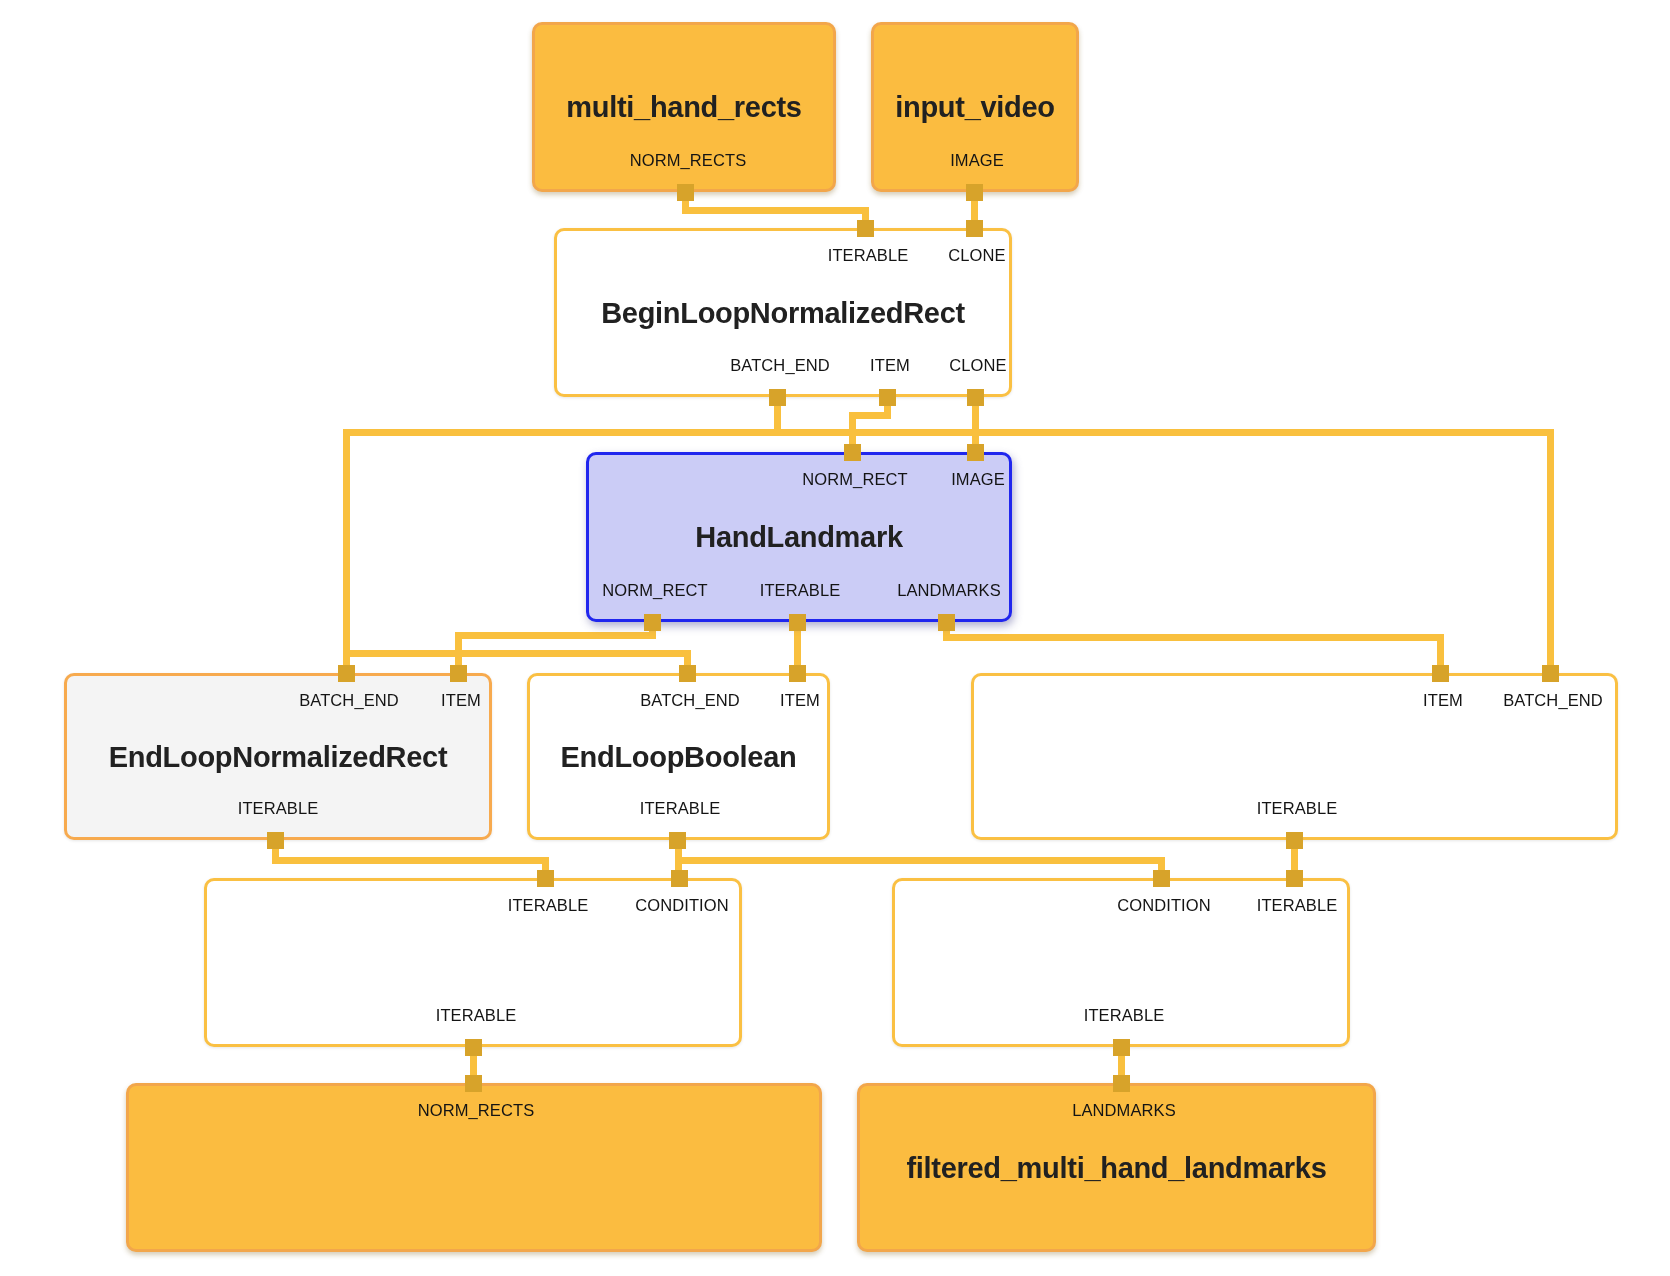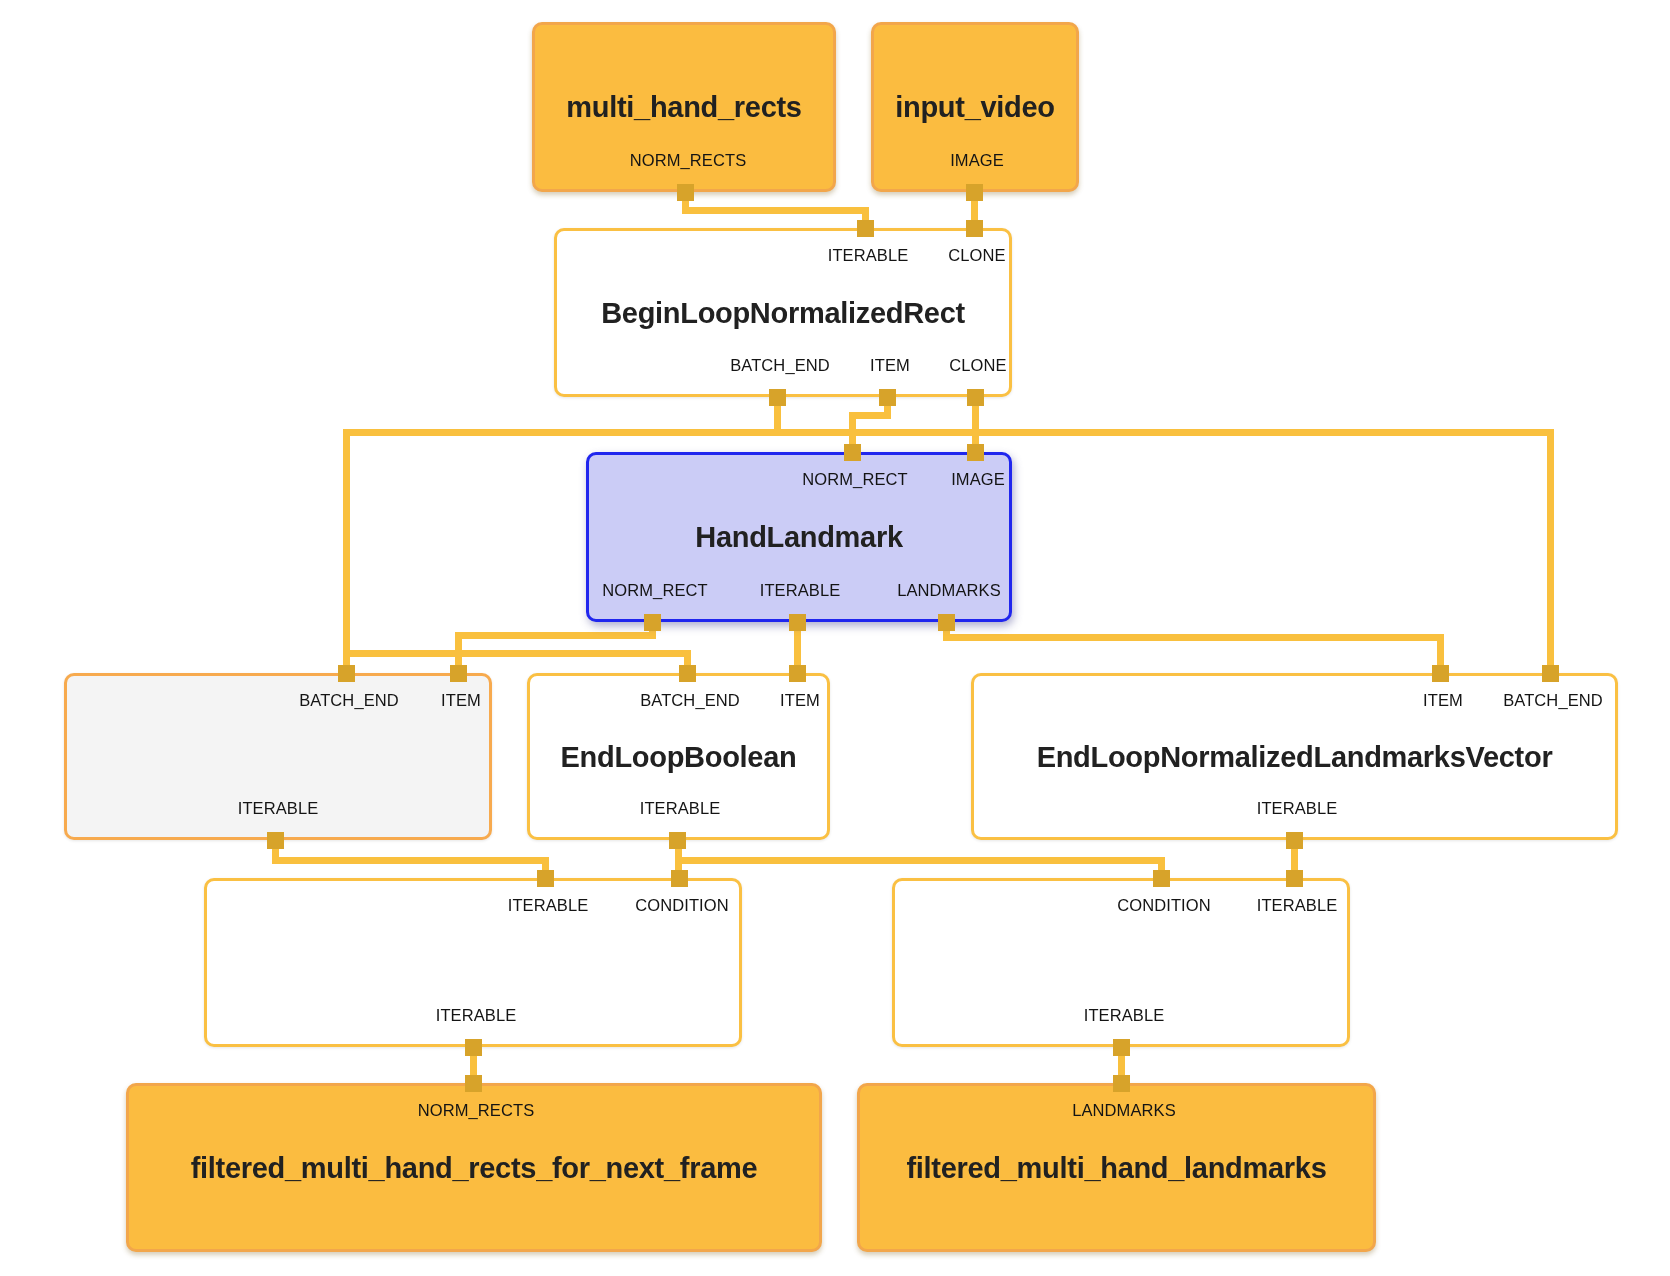"EndLoopNormalizedRect" div.node-title { html: none -> <div>EndLoopNormalizedRect</div> }
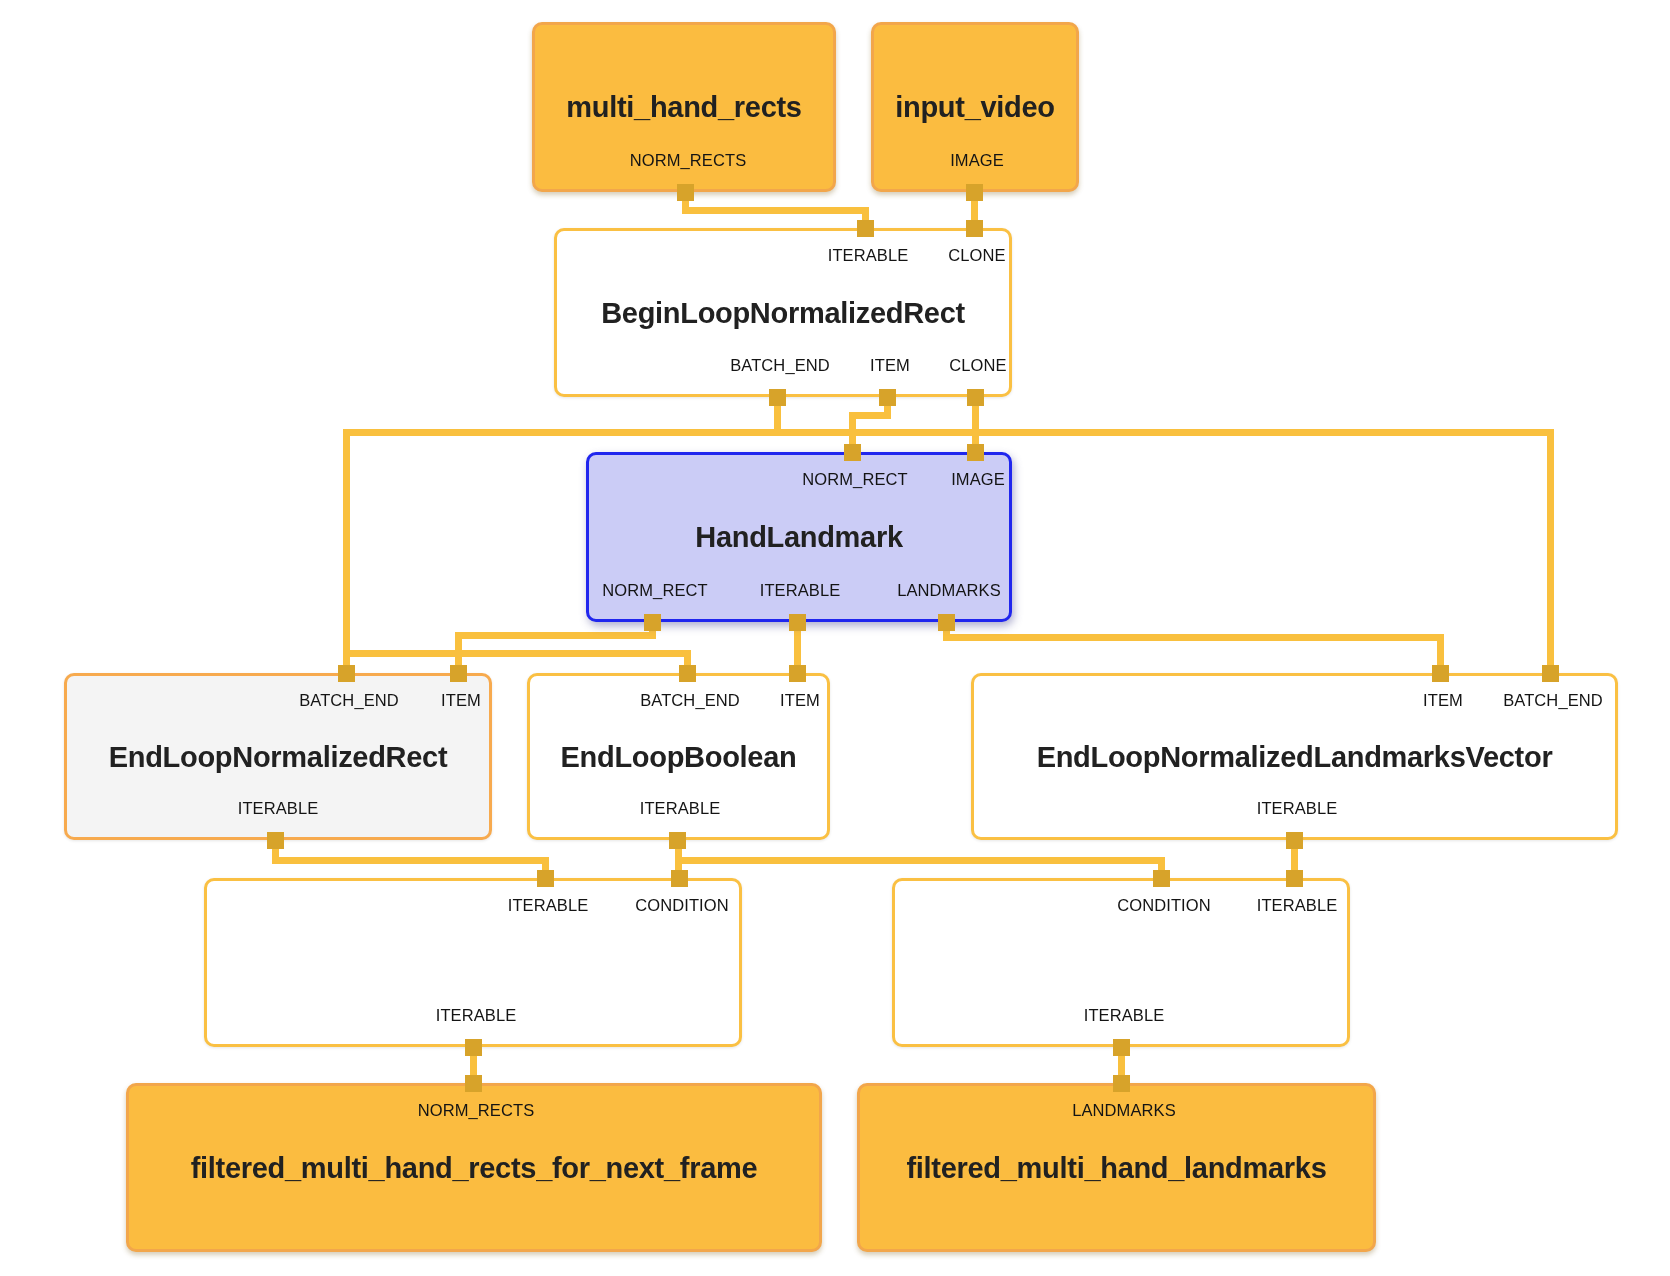"EndLoopNormalizedLandmarksVector" div.node-title { html: <div>EndLoopNormalizedLandmarksVector</div> -> none }
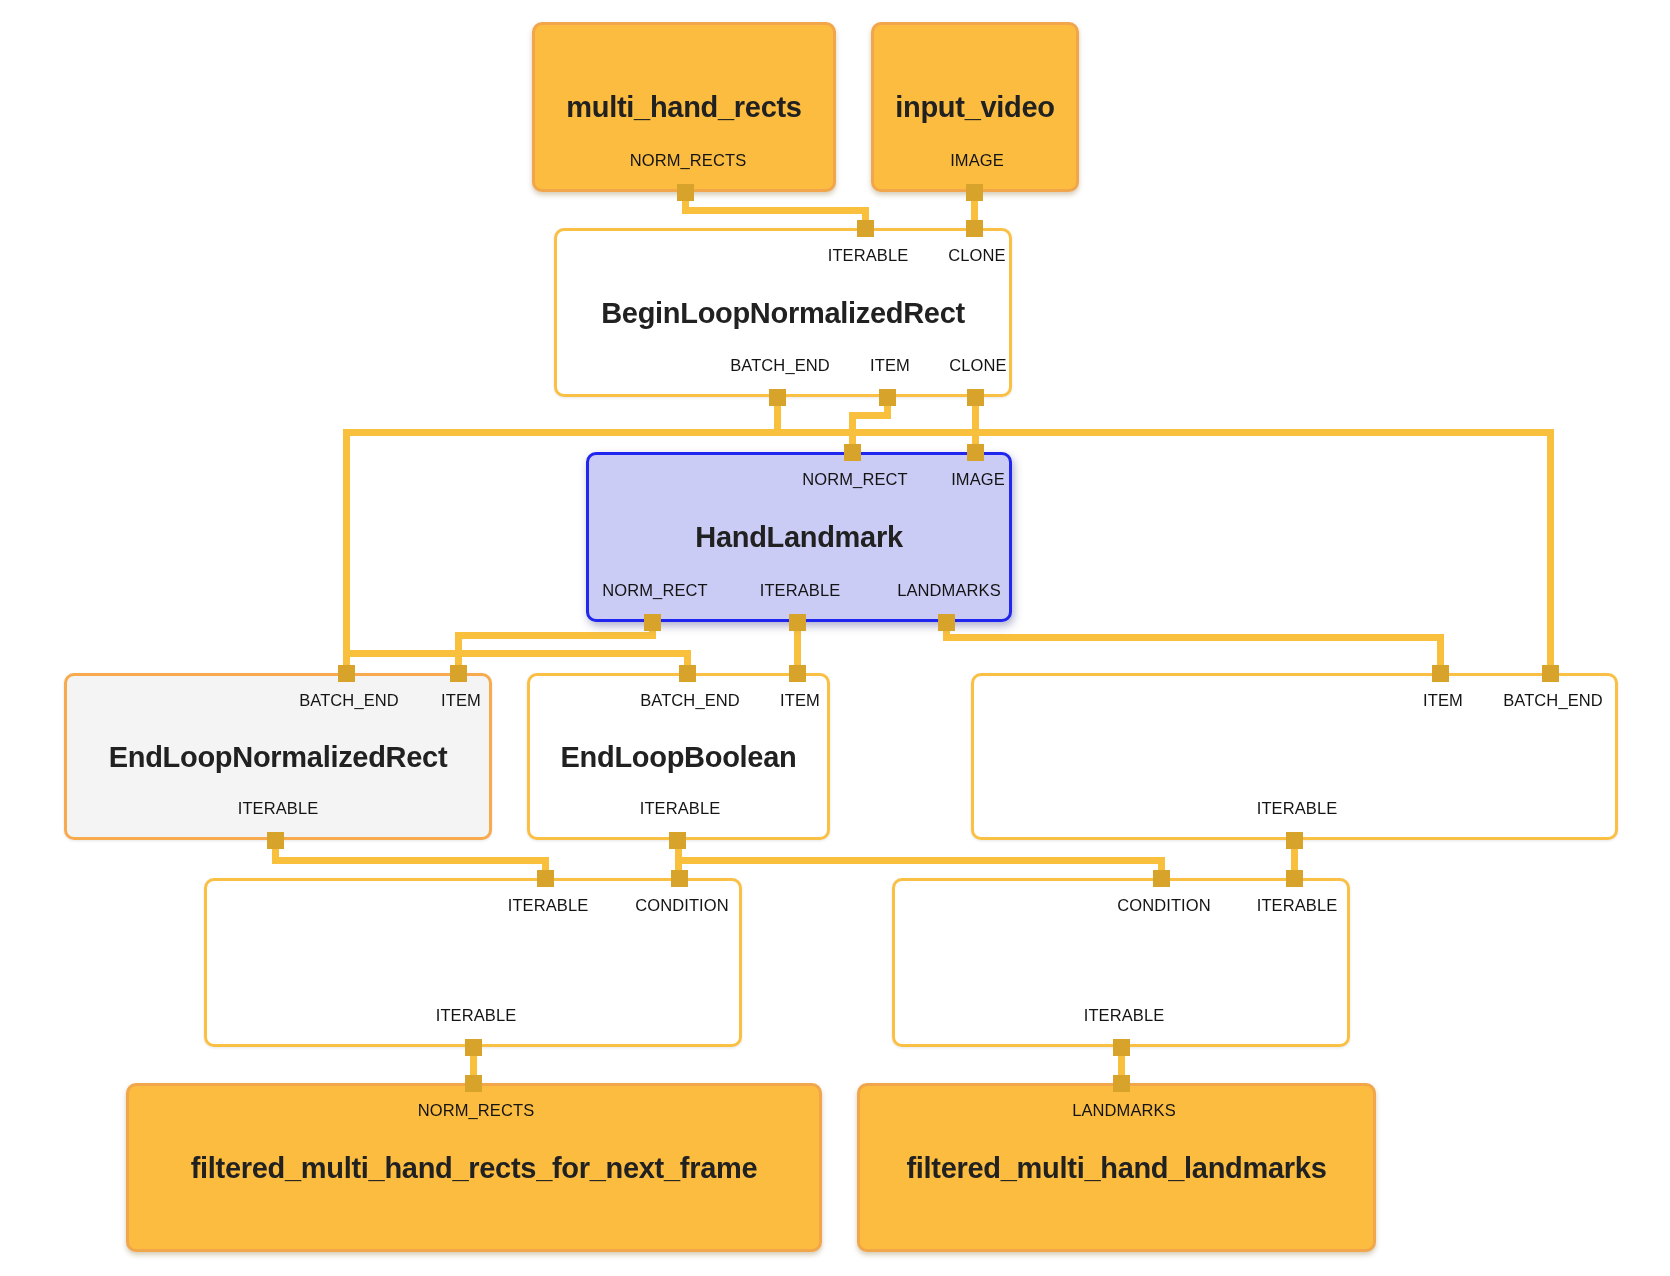"filtered_multi_hand_rects_for_next_frame" div.node-title { html: <div>filtered_multi_hand_rects_for_next_frame</div> -> none }
